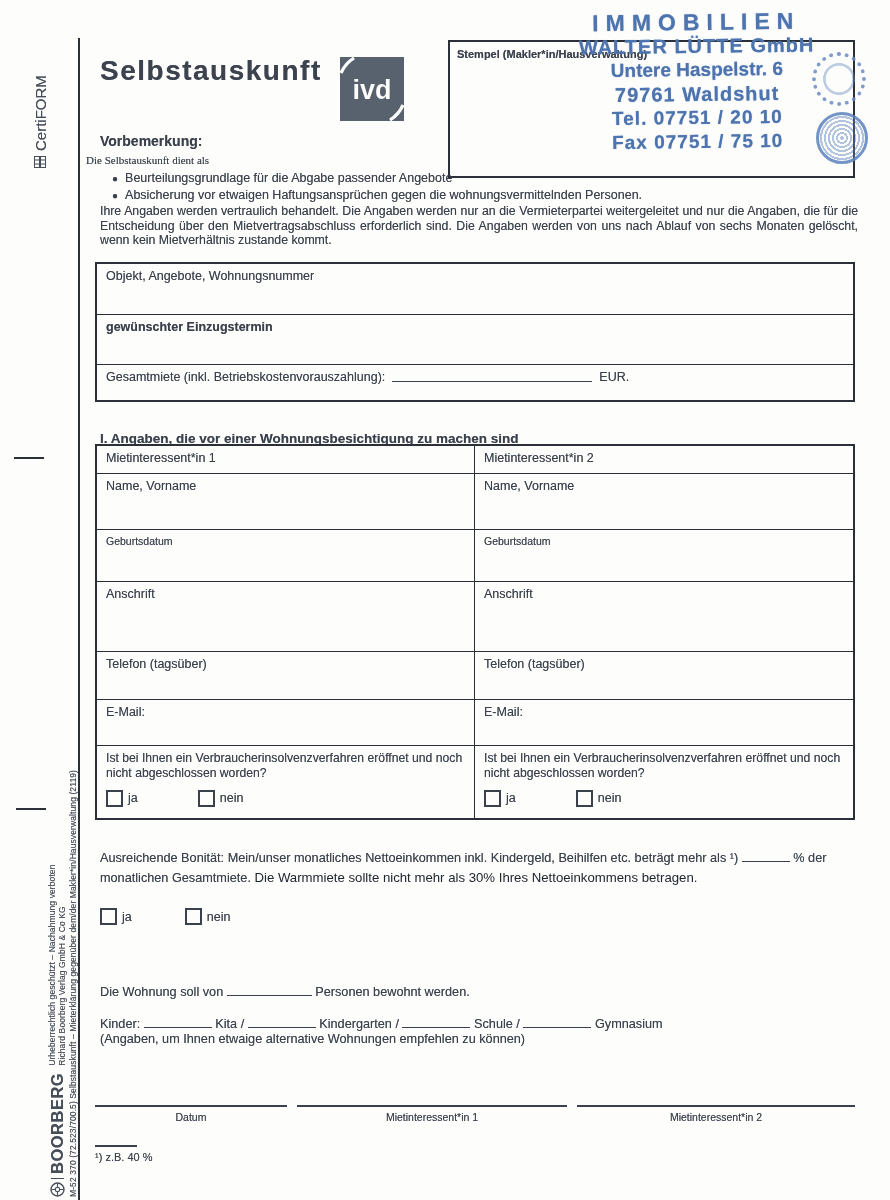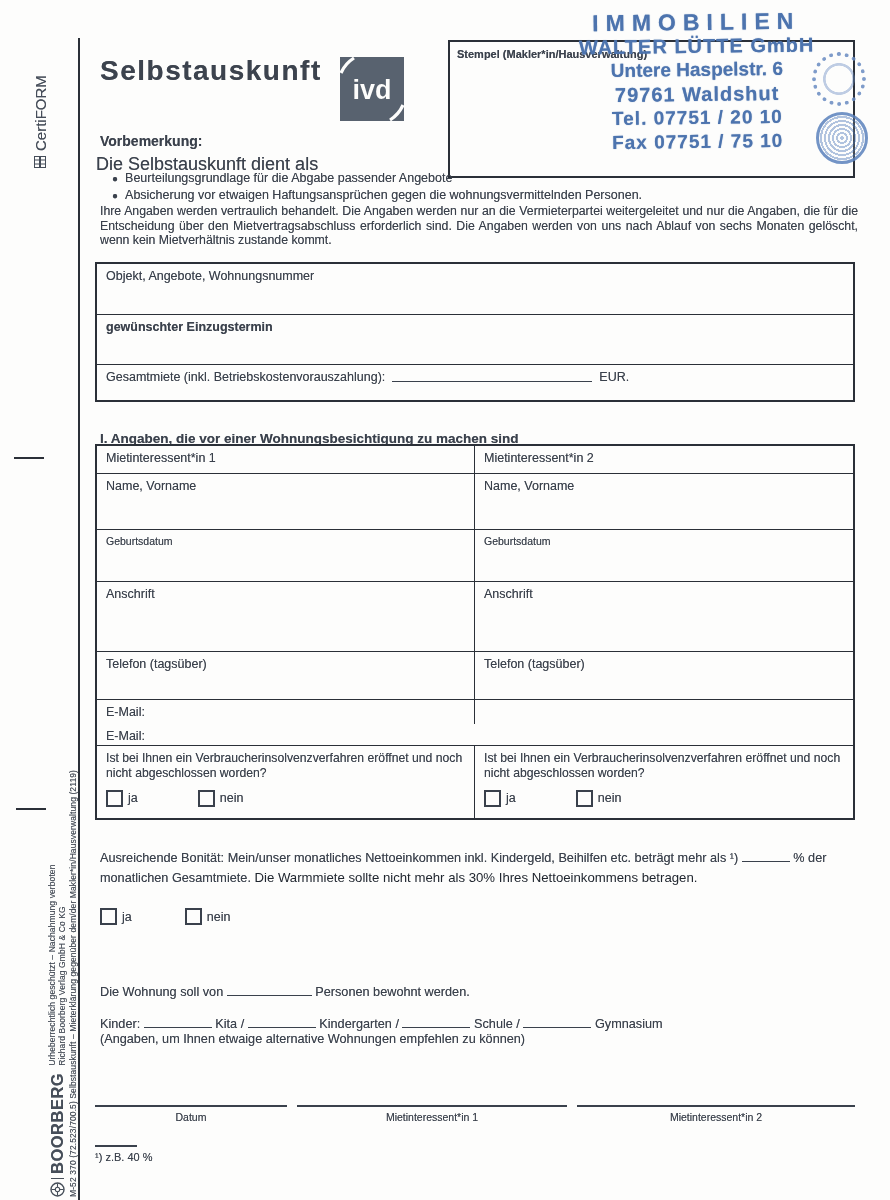"Die Selbstauskunft dient als" .lead { font-family: none -> Liberation Serif, serif; font-size: 18px -> 11px; left: 96px -> 86px }
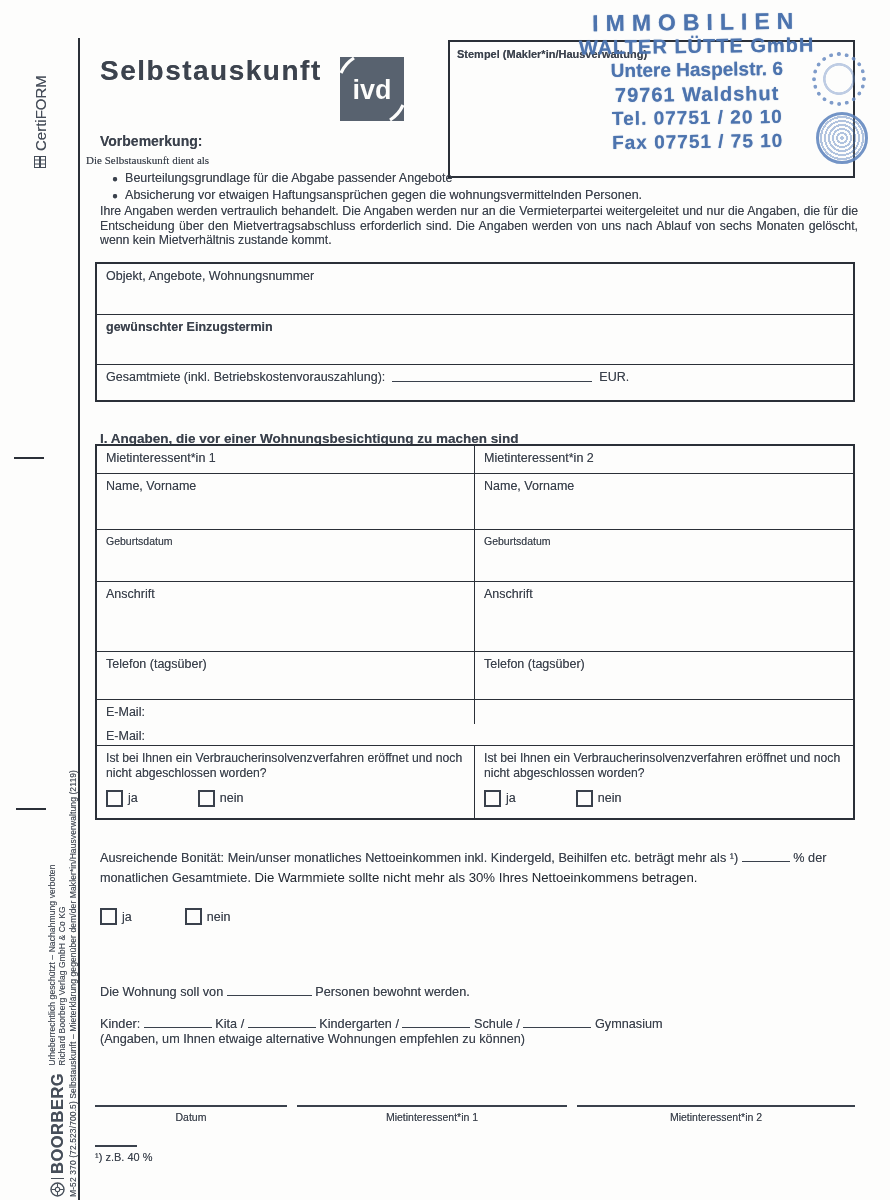"E-Mail:" .h-mail { flex-direction: column -> none }
